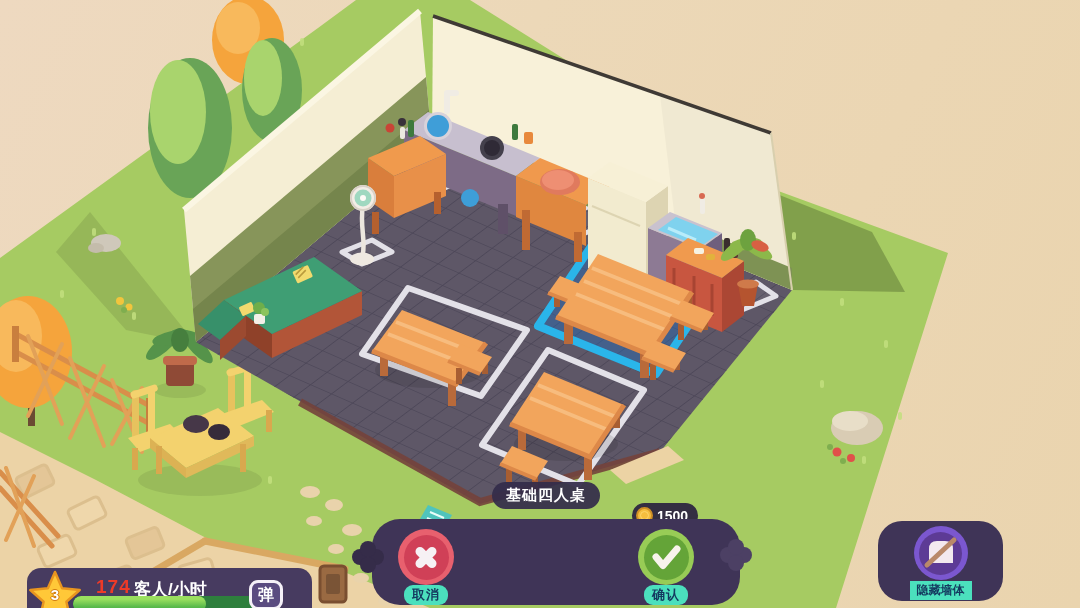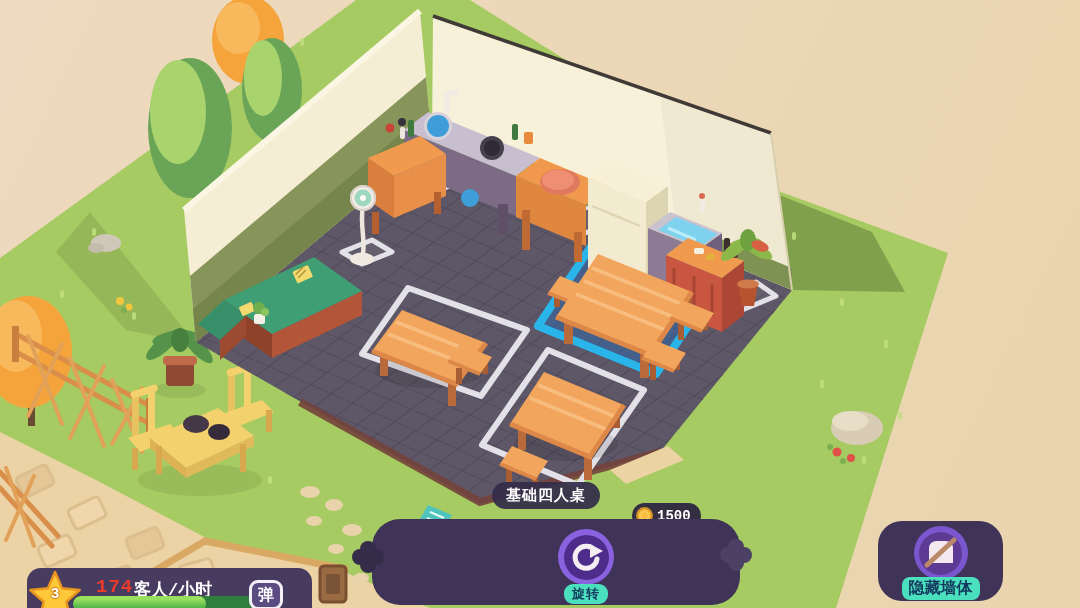"基础四人桌" #stage { font-family: Liberation Mono, monospace -> Liberation Sans, sans-serif }
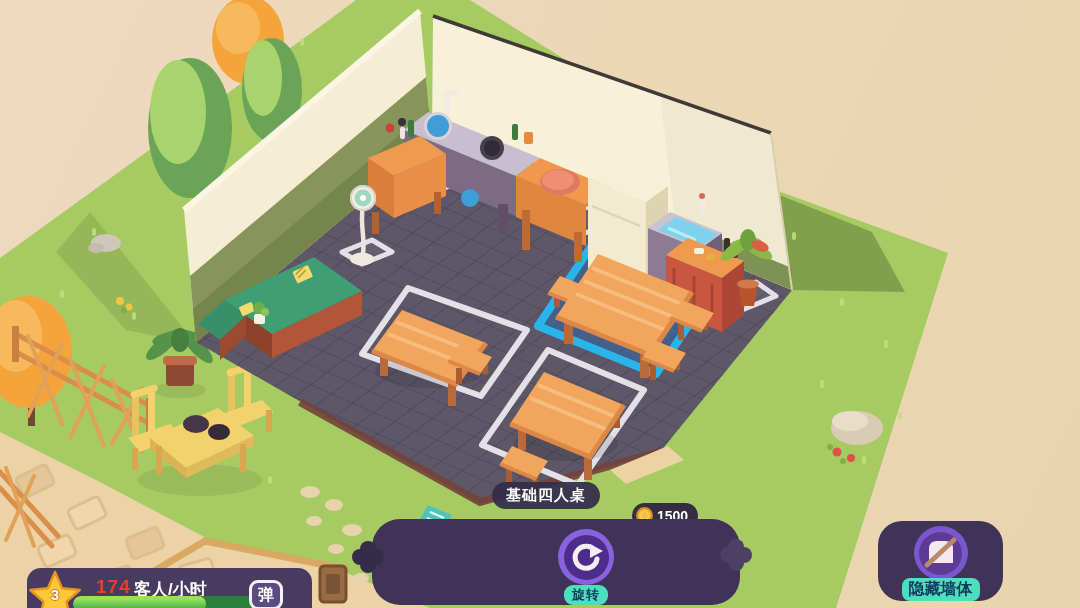"取消" div.btn-group { html: none -> <div> <div> <div> <span></span> </div> </div> <div>取消</div> </div> }
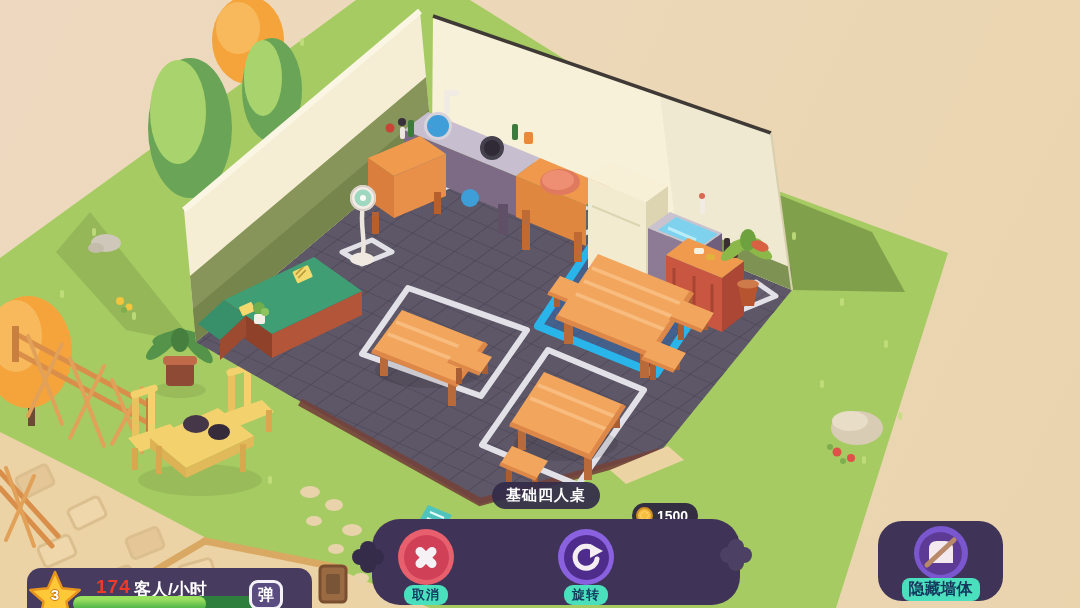"旋转" div.btn-group { html: <div> <div> <div> <svg> <path></path> <polygon></polygon> </svg> </div> </div> <div>旋转</div> </div> -> none }
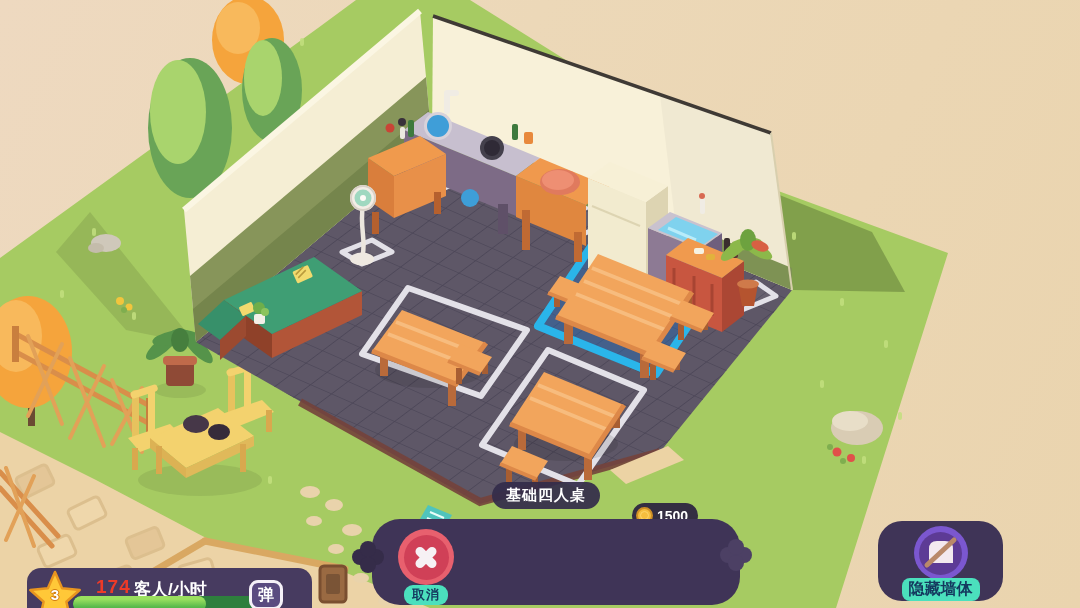"确认" div.btn-group { html: none -> <div> <div> <div> <svg> <path></path> </svg> </div> </div> <div>确认</div> </div> }
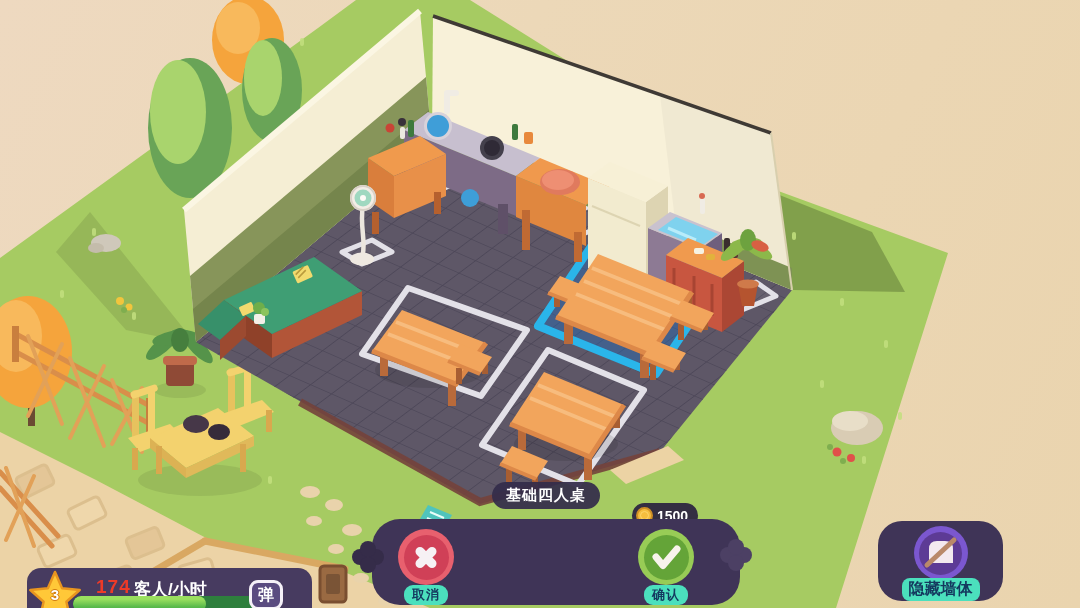"隐藏墙体" .hw-label { border-radius: 8px -> 0; font-size: 16px -> 12px }
